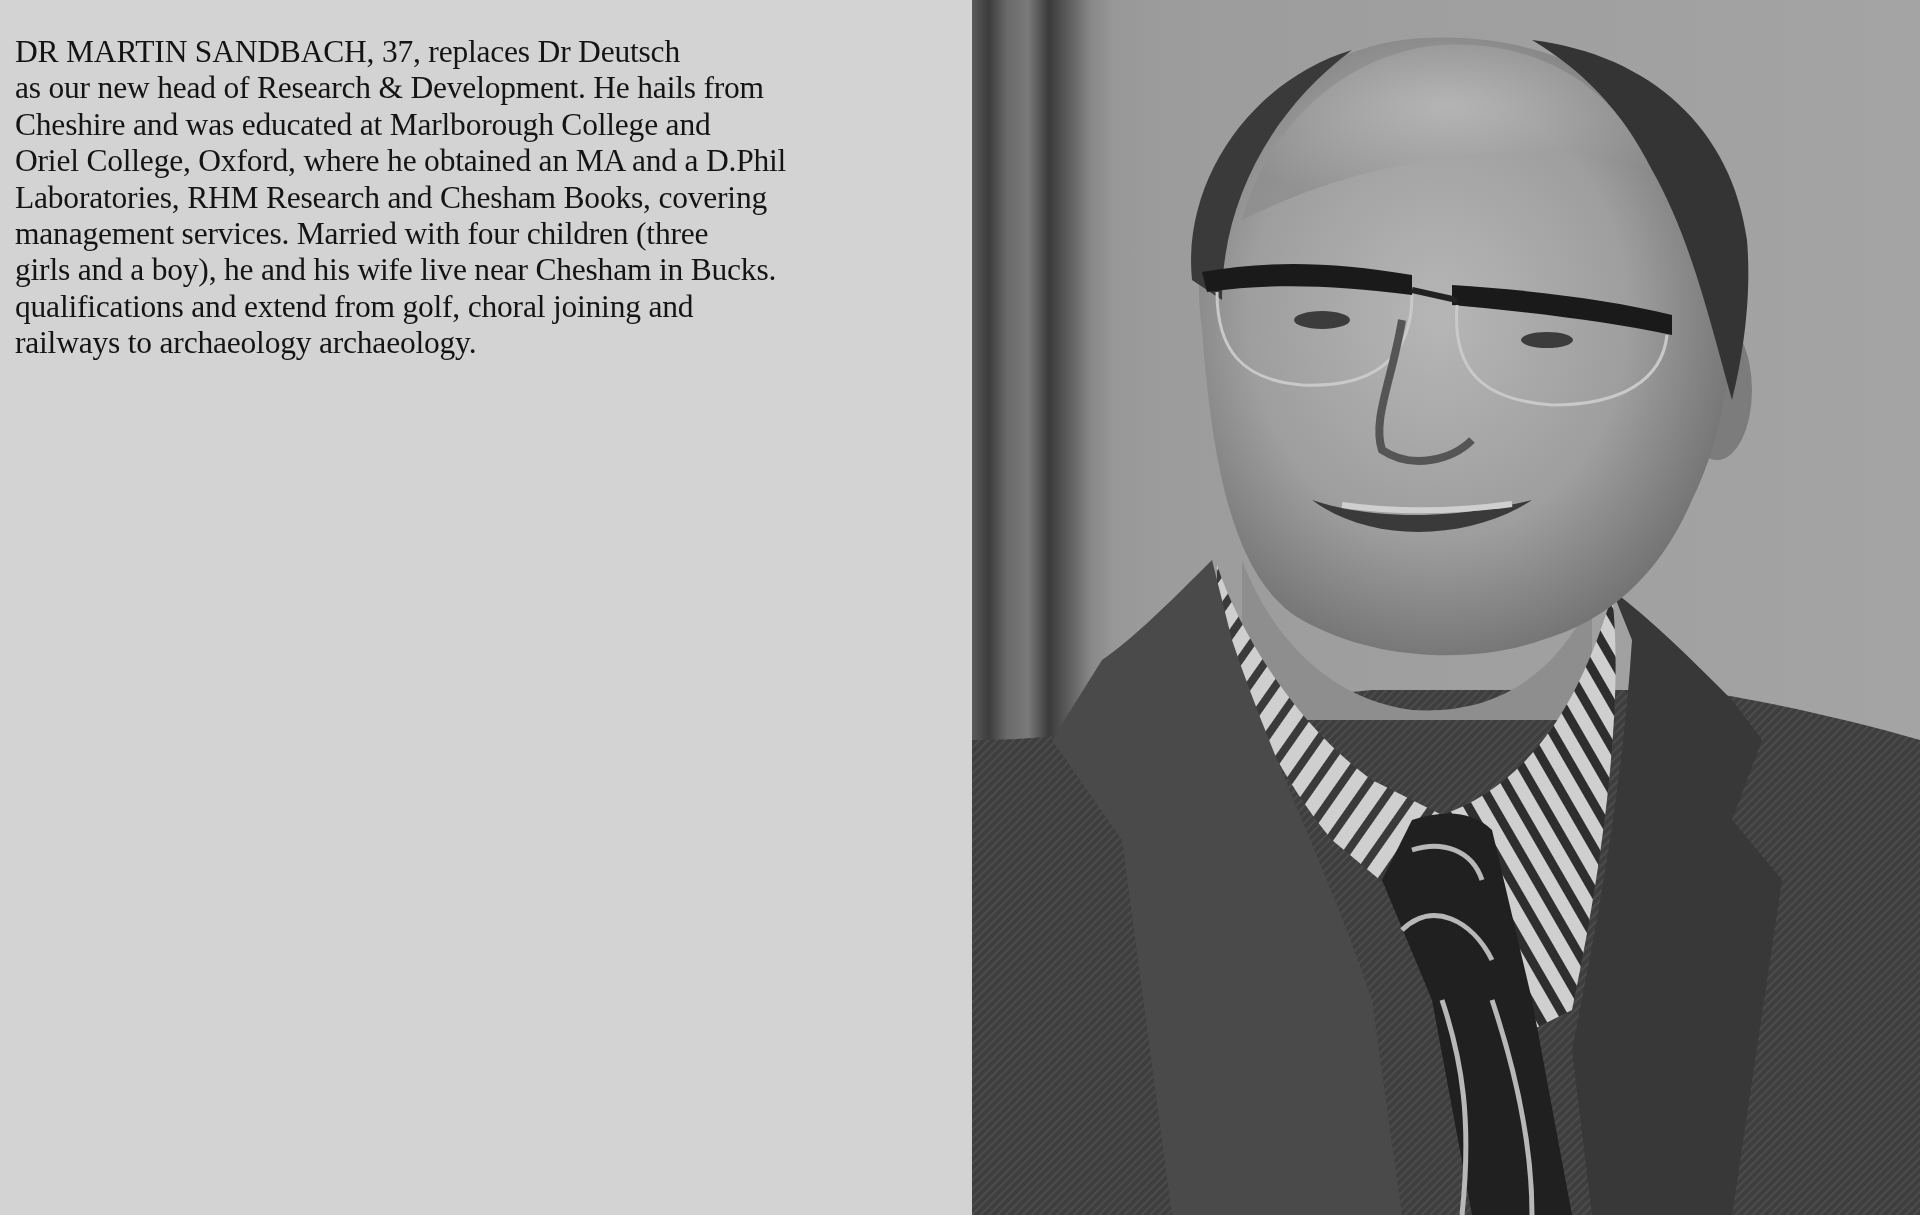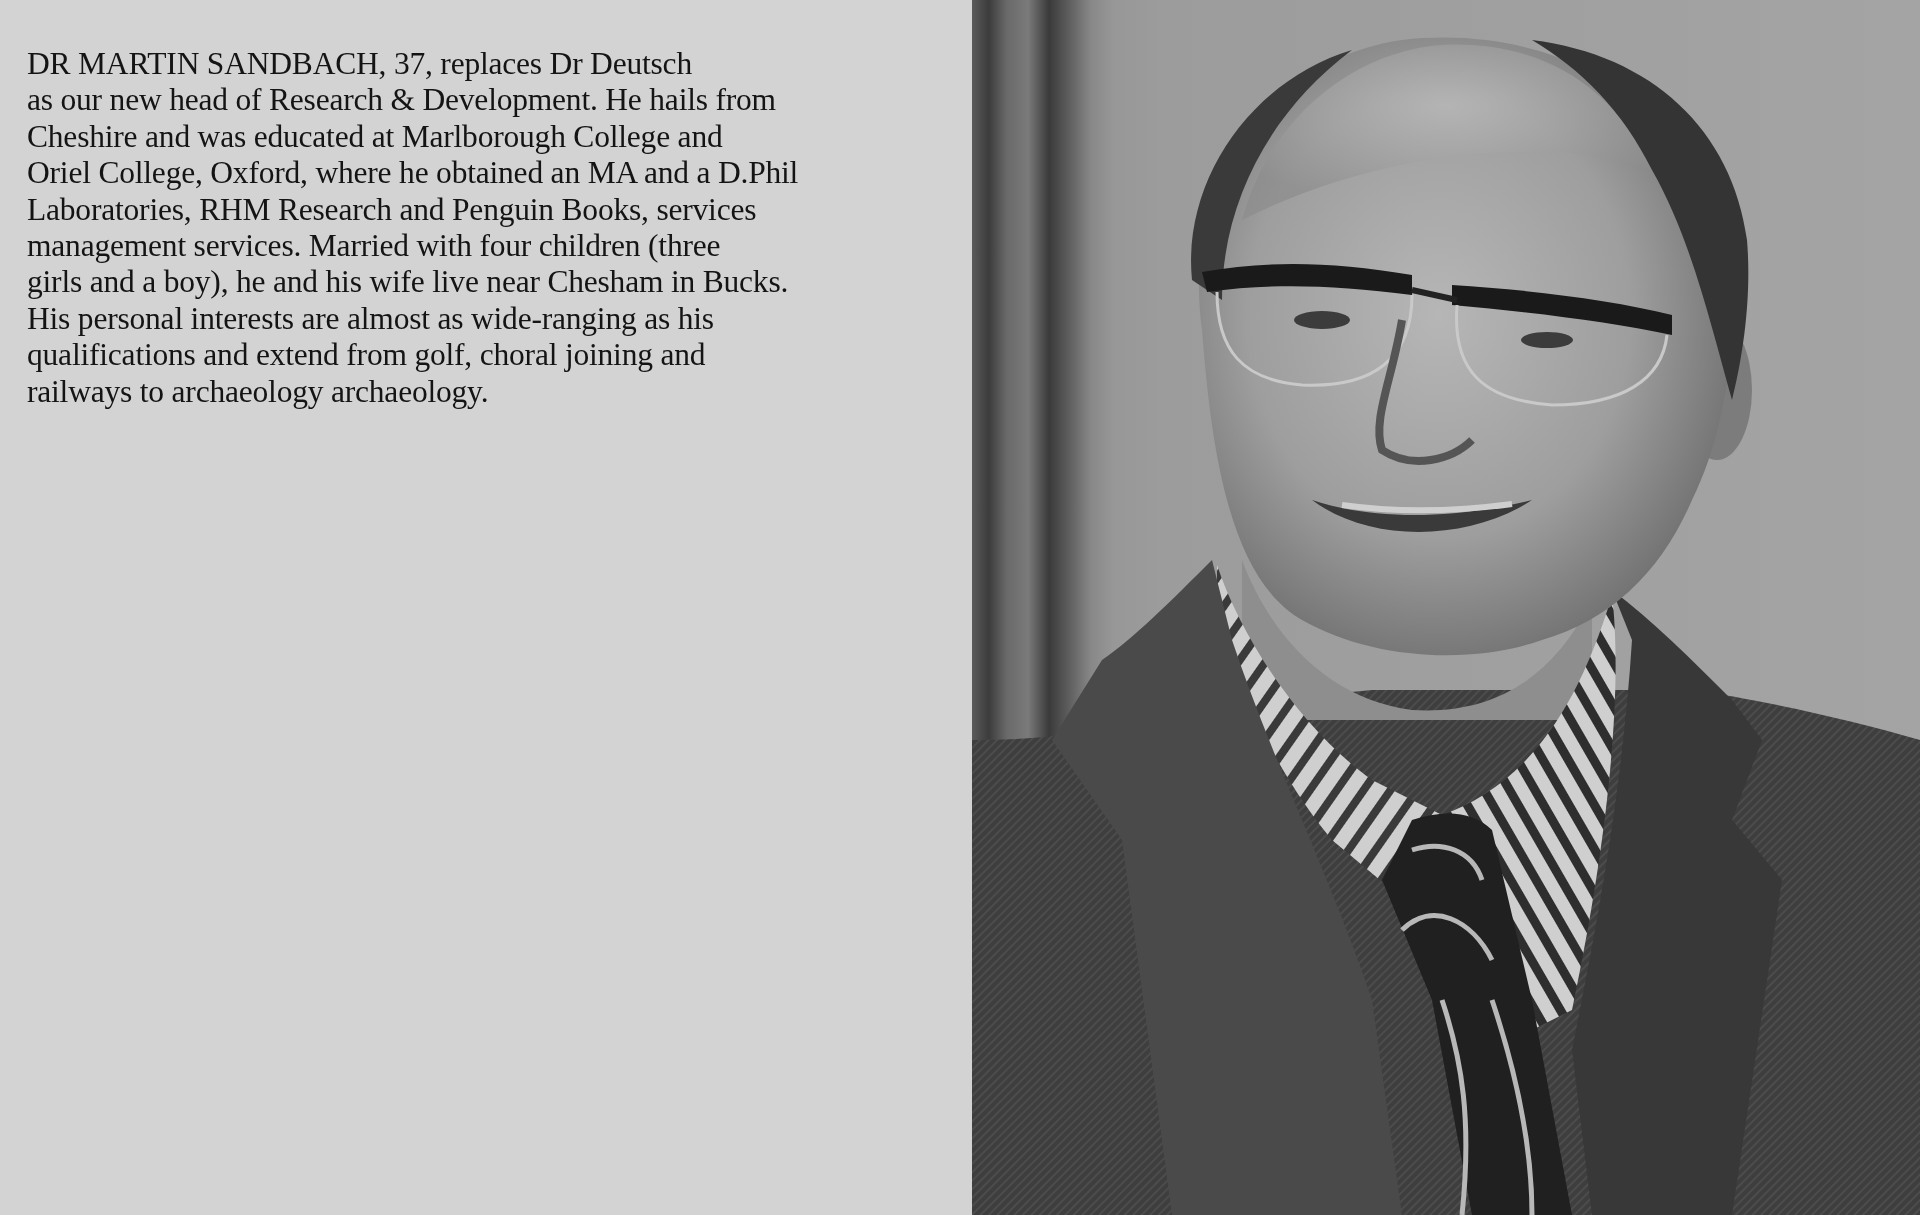"DR MARTIN SANDBACH, 37, replaces" .article { margin: 16px -> 4px }
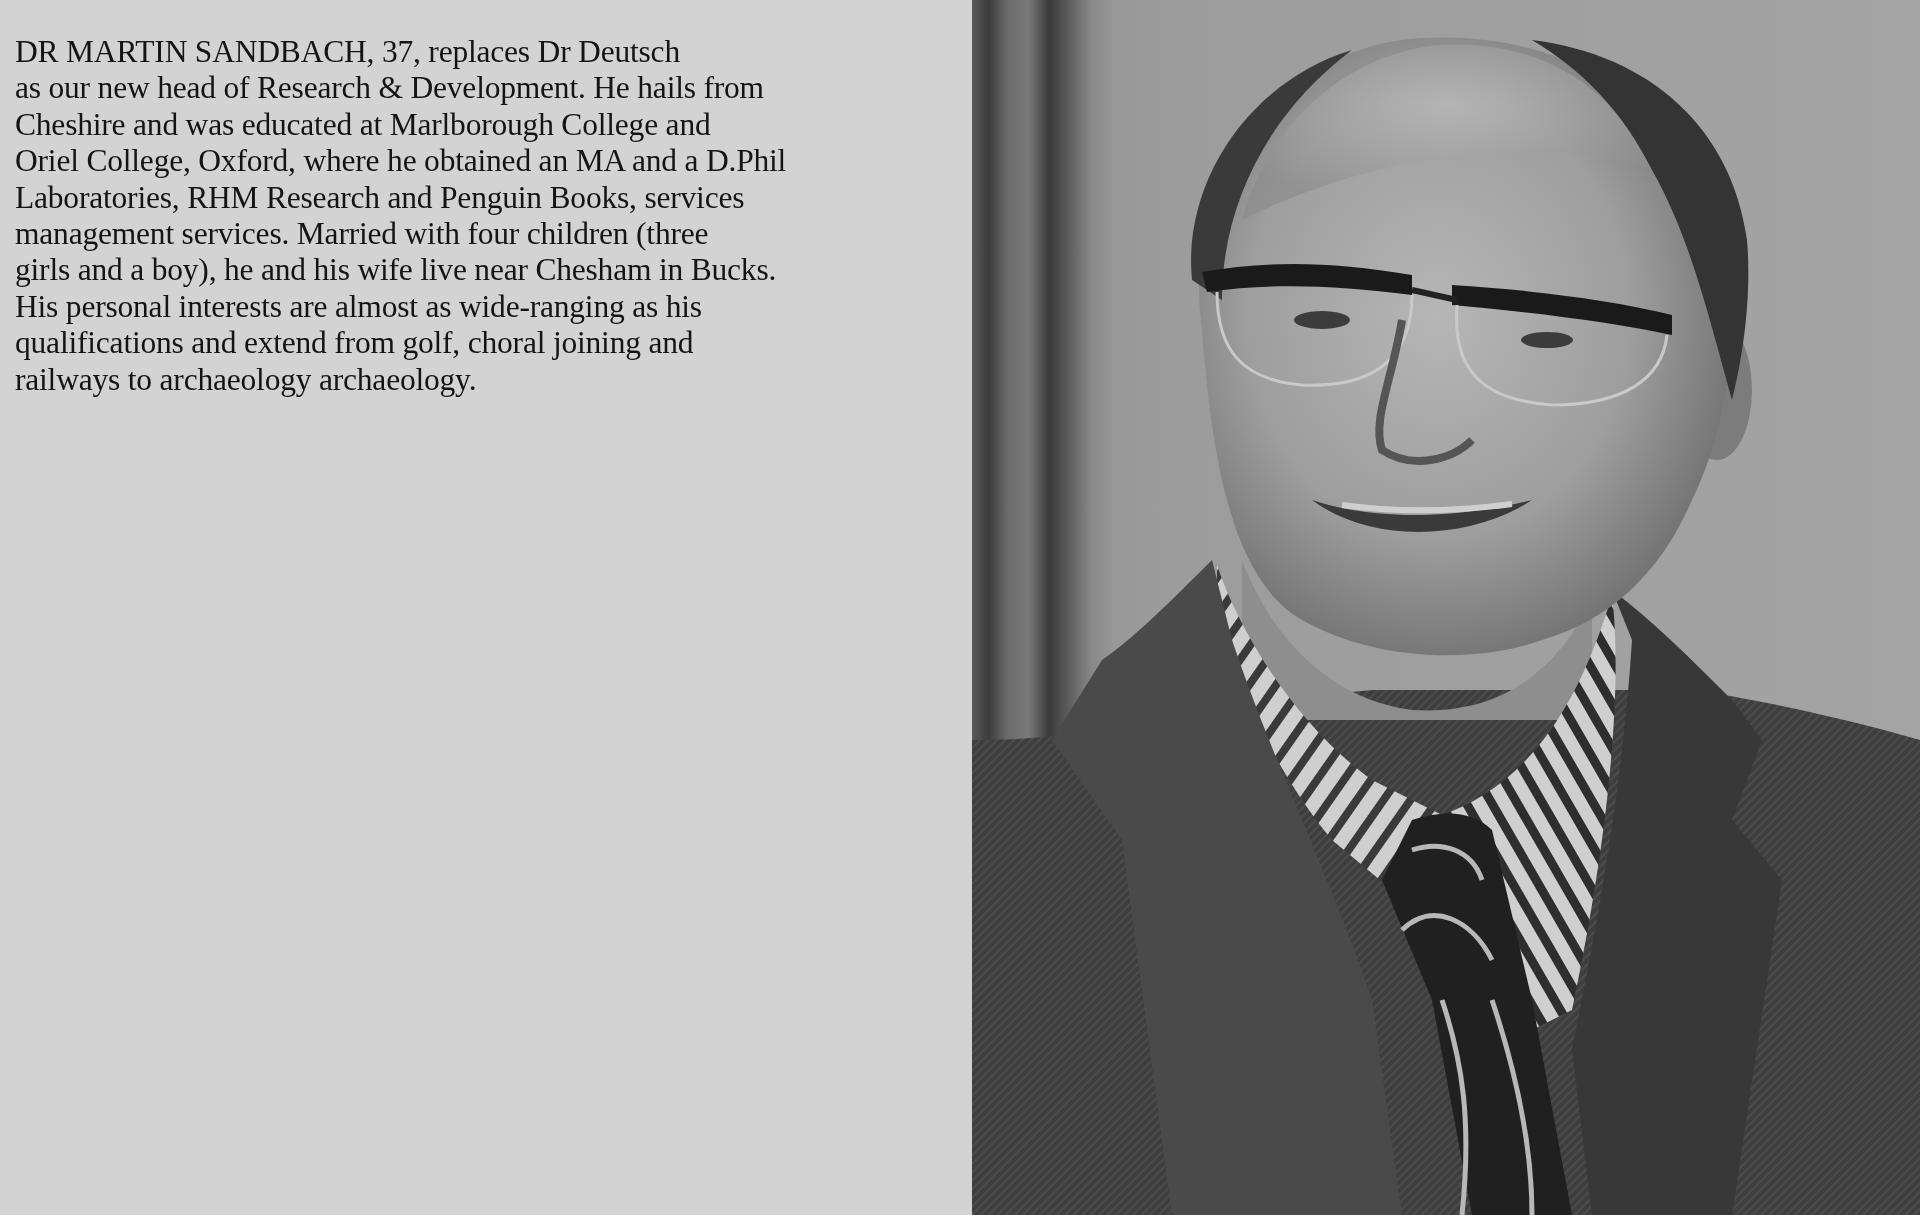"Laboratories, RHM Research and Penguin" span.line { text: Penguin Books, services -> Chesham Books, covering }
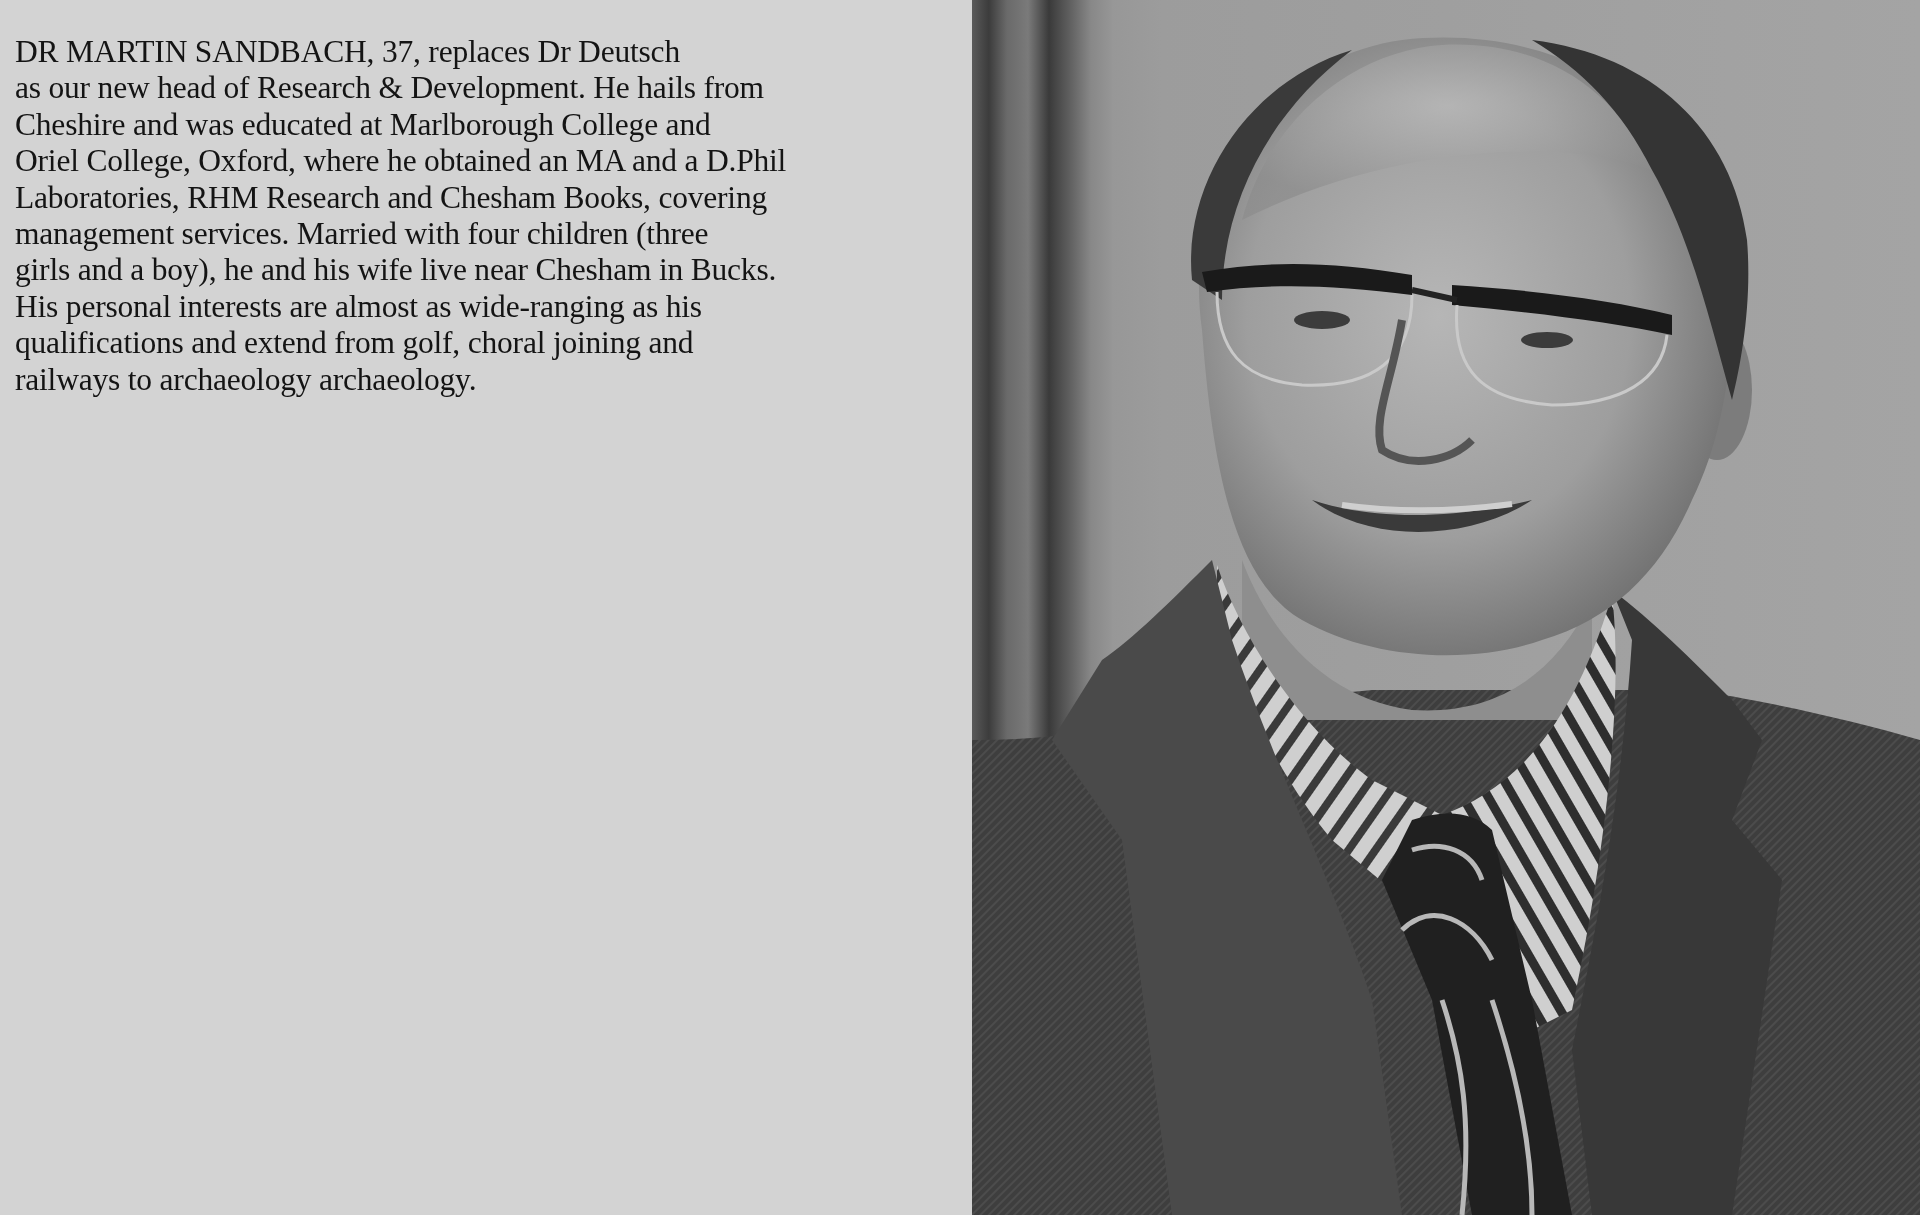"His personal interests are almost" span.line { html: <span>His personal interests are almost as wide-ranging as his</span> -> none }
